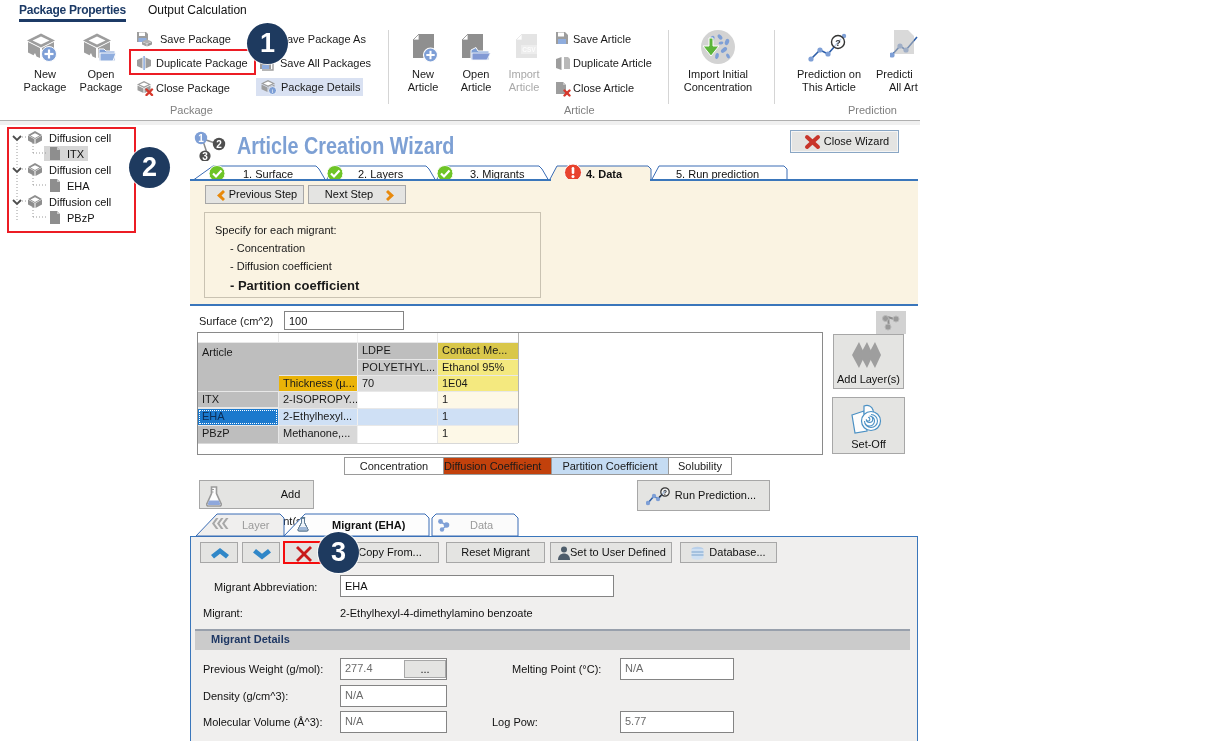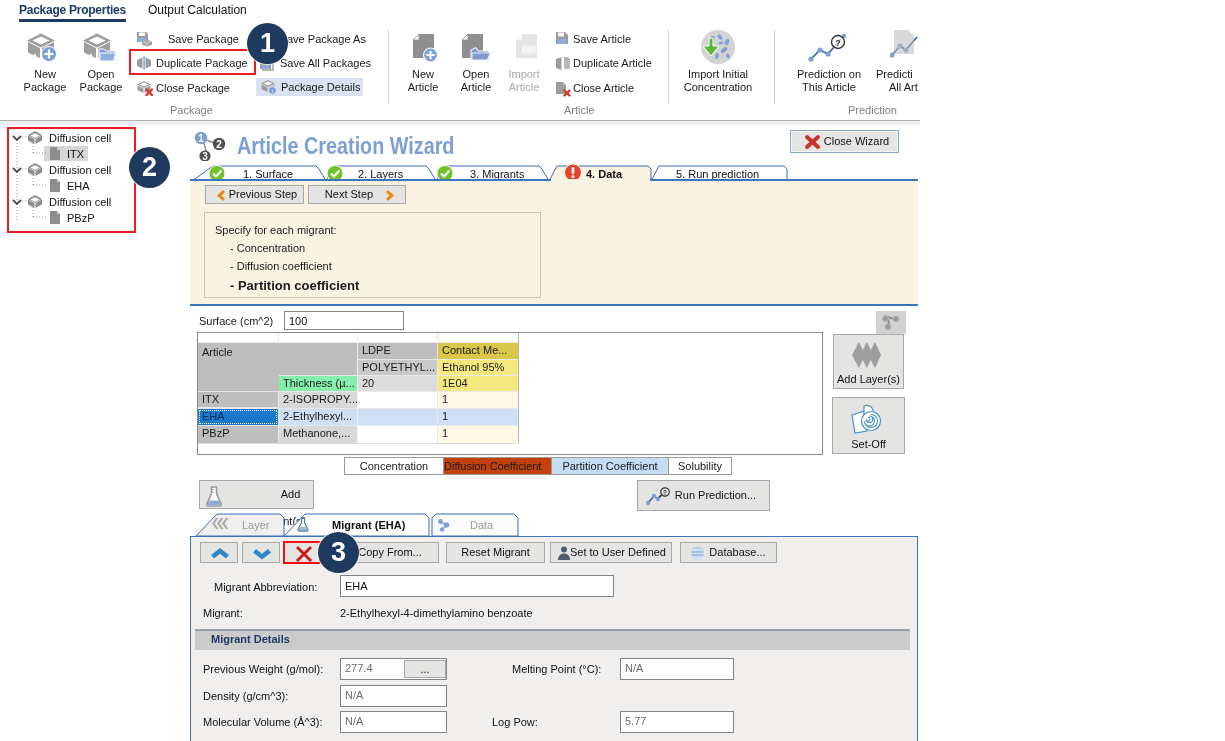"Save Package" div.smallitem { left: 168px -> 160px }
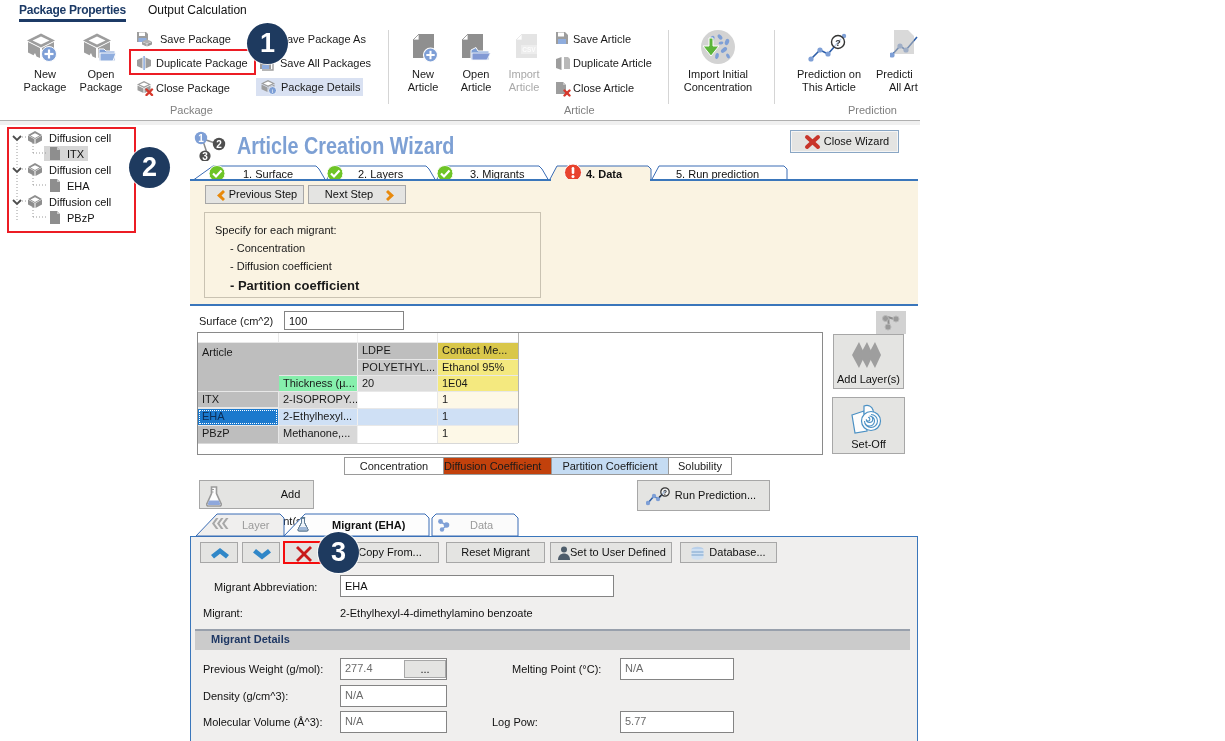"Thickness (µ..." div.cell { background: #86efac -> #eab308 }
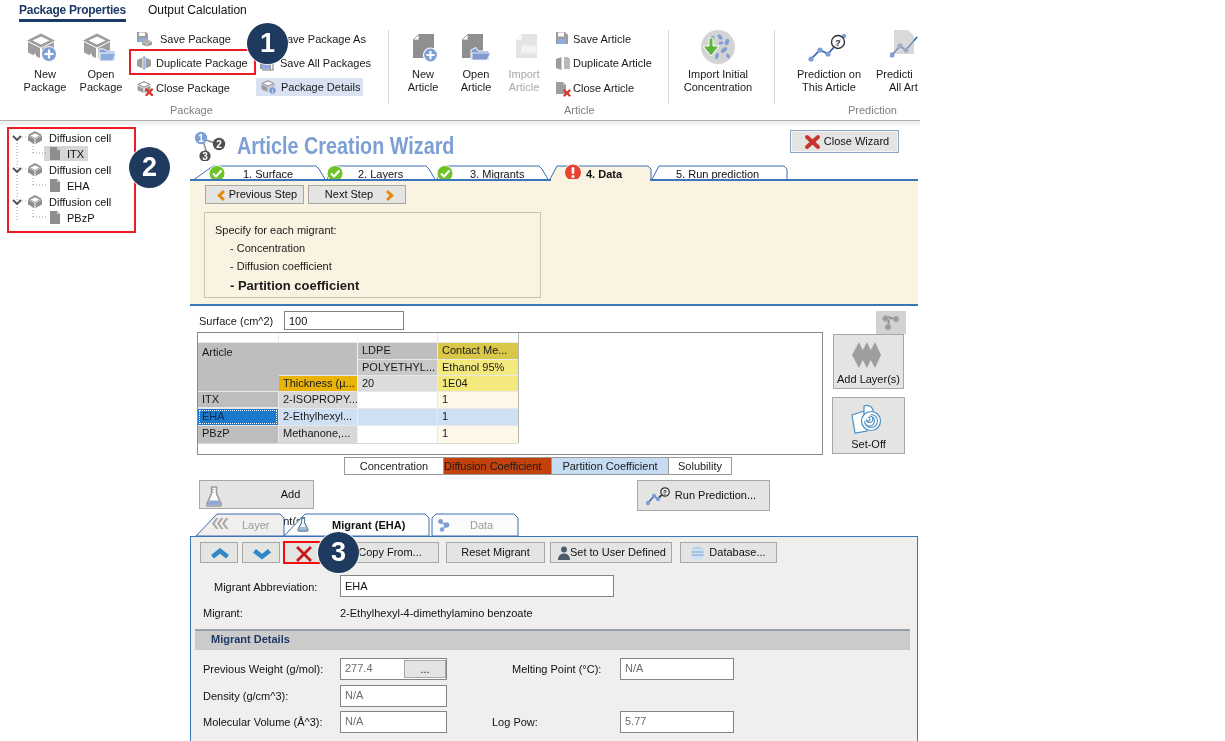"20" div.cell { text: 20 -> 70 }
